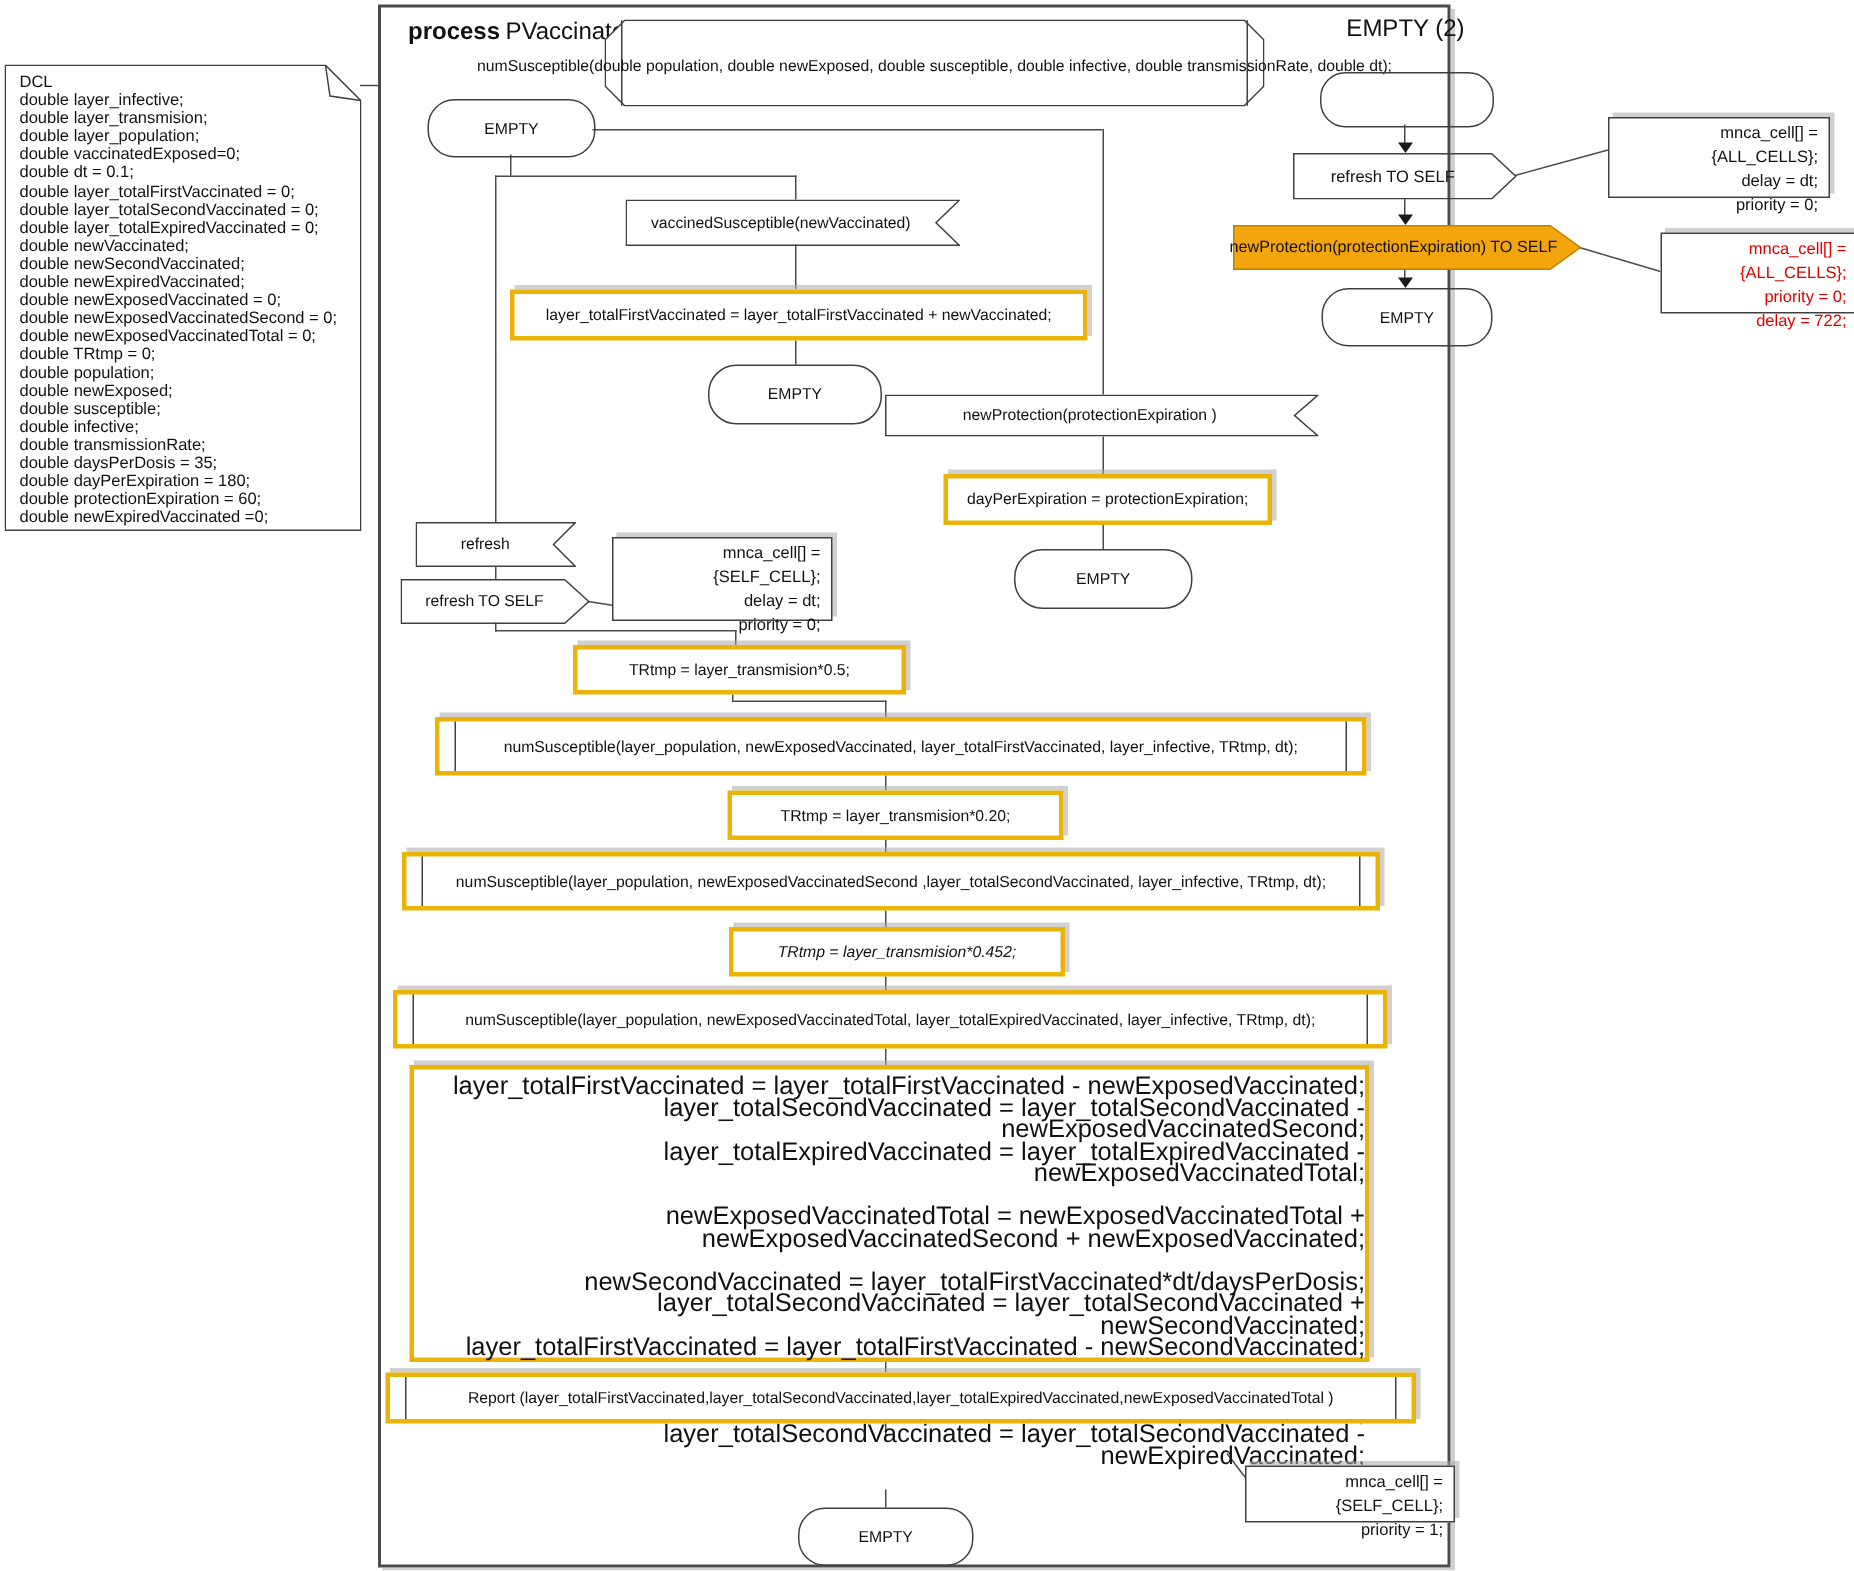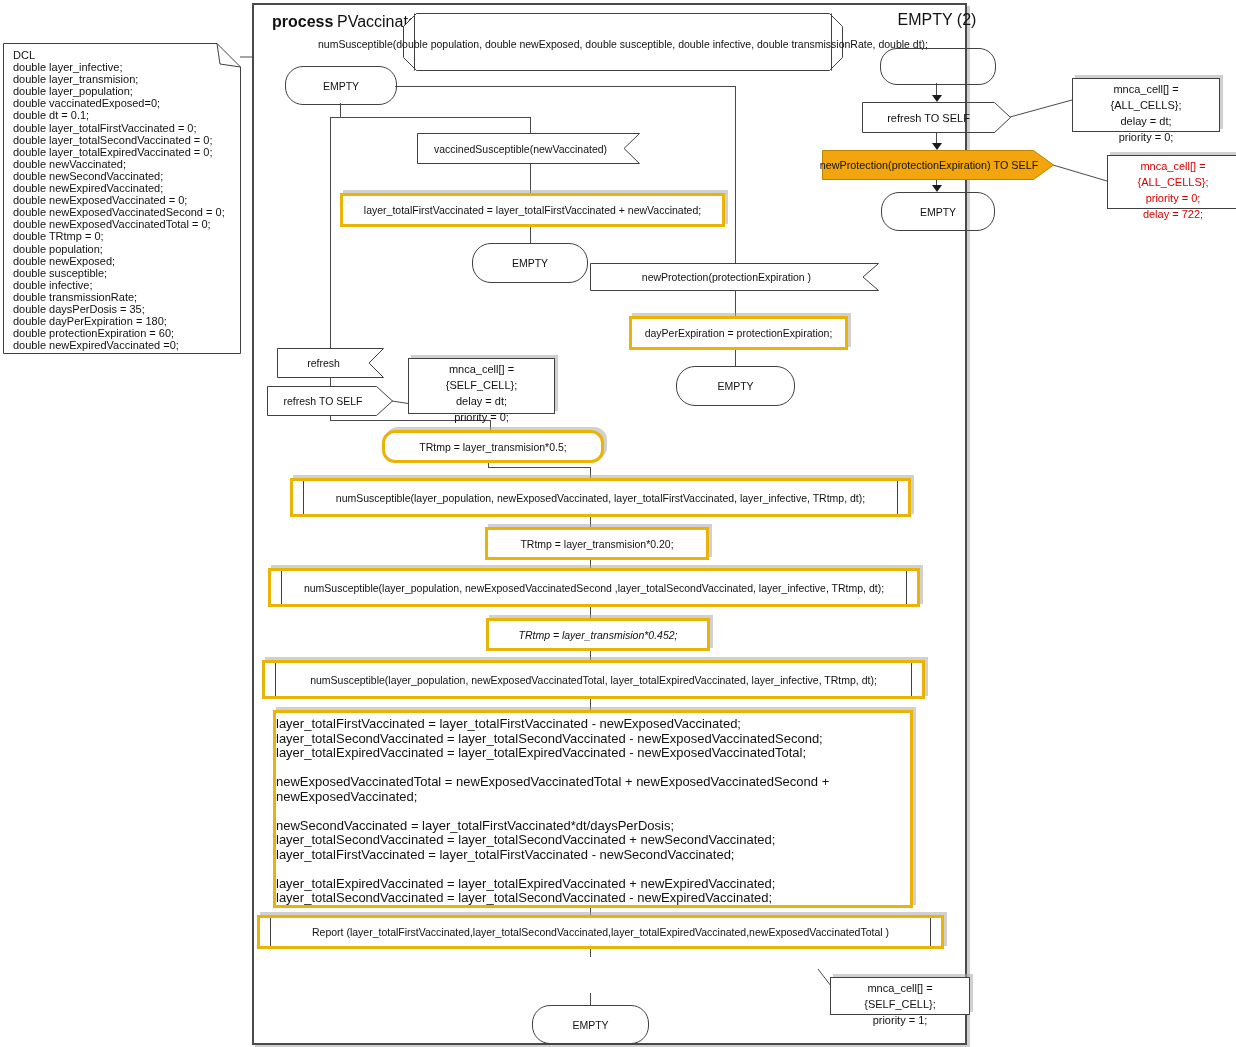"mnca_cell[] = {ALL_CELLS};" .ann { text-align: center -> right }
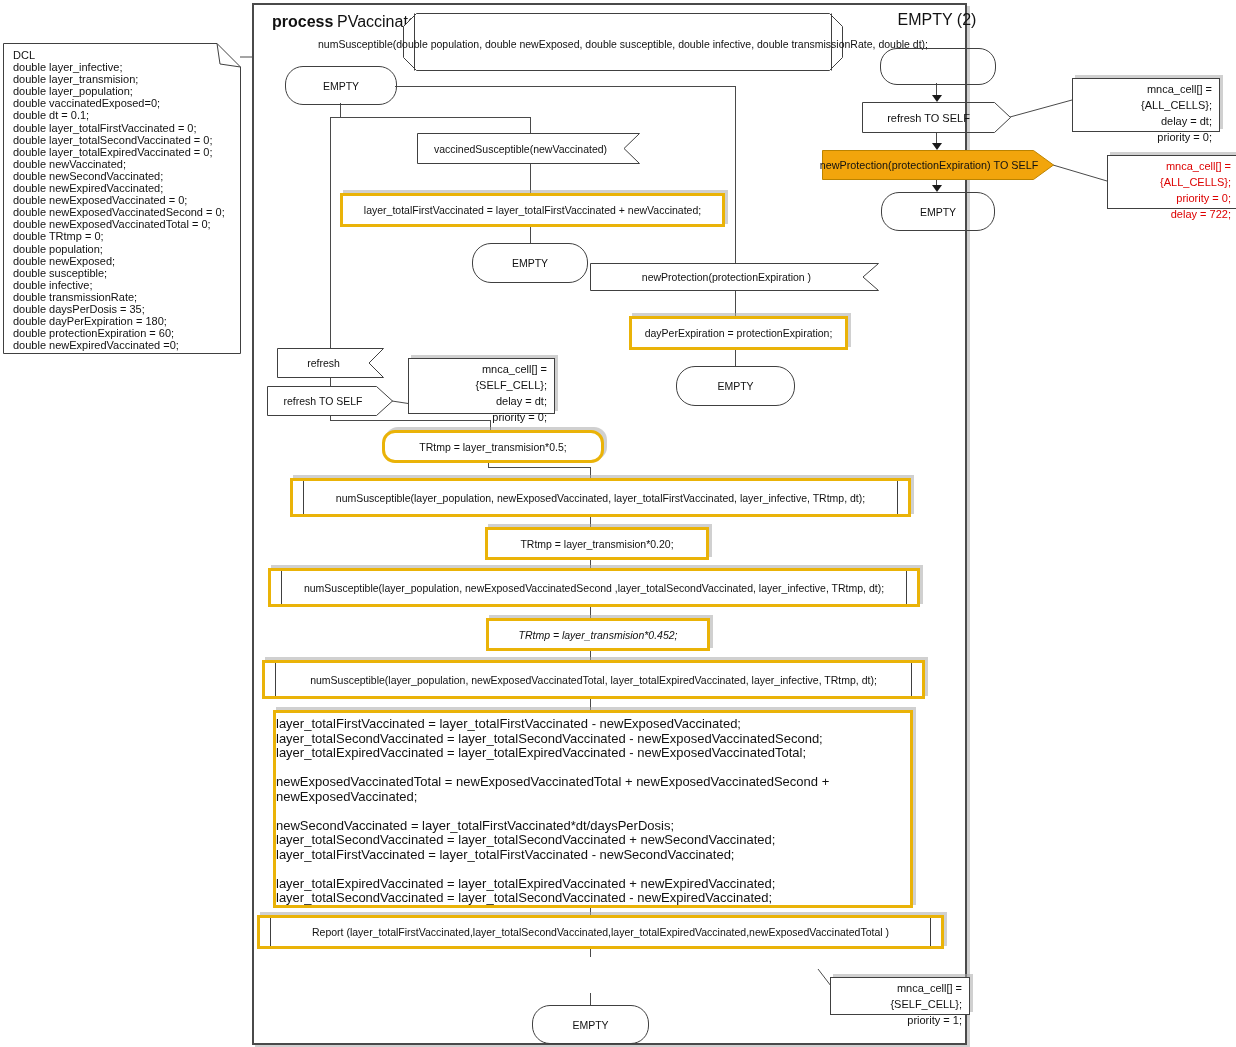"TRtmp = layer_transmision*0.5;" div.box { border-radius: 13px -> none }
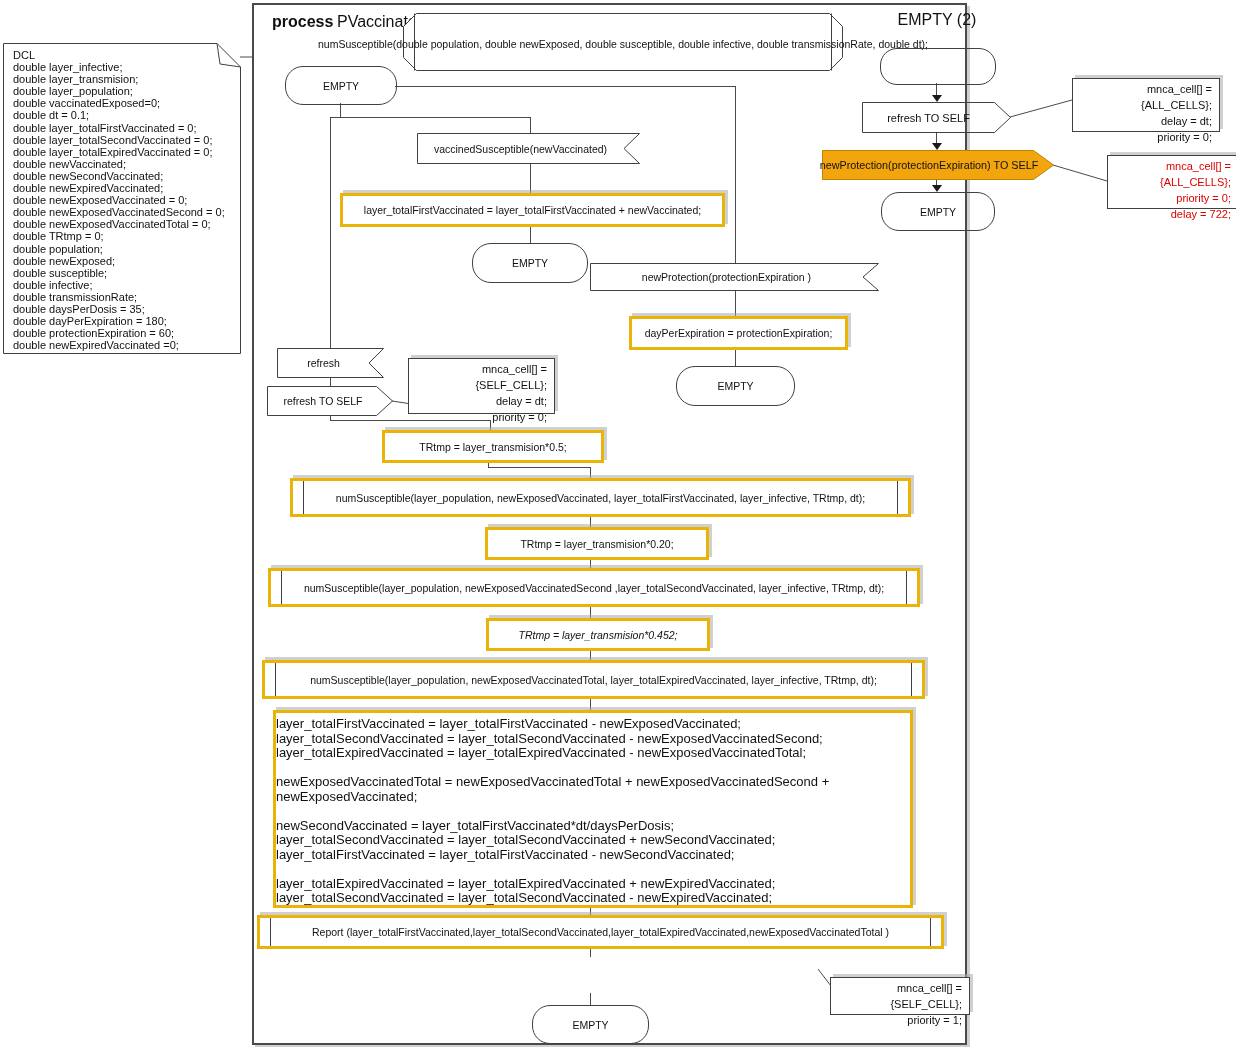"layer_totalFirstVaccinated = layer_totalFirstVaccinated -" .multiline { font-size: 13px -> 17px; text-align: left -> right }
